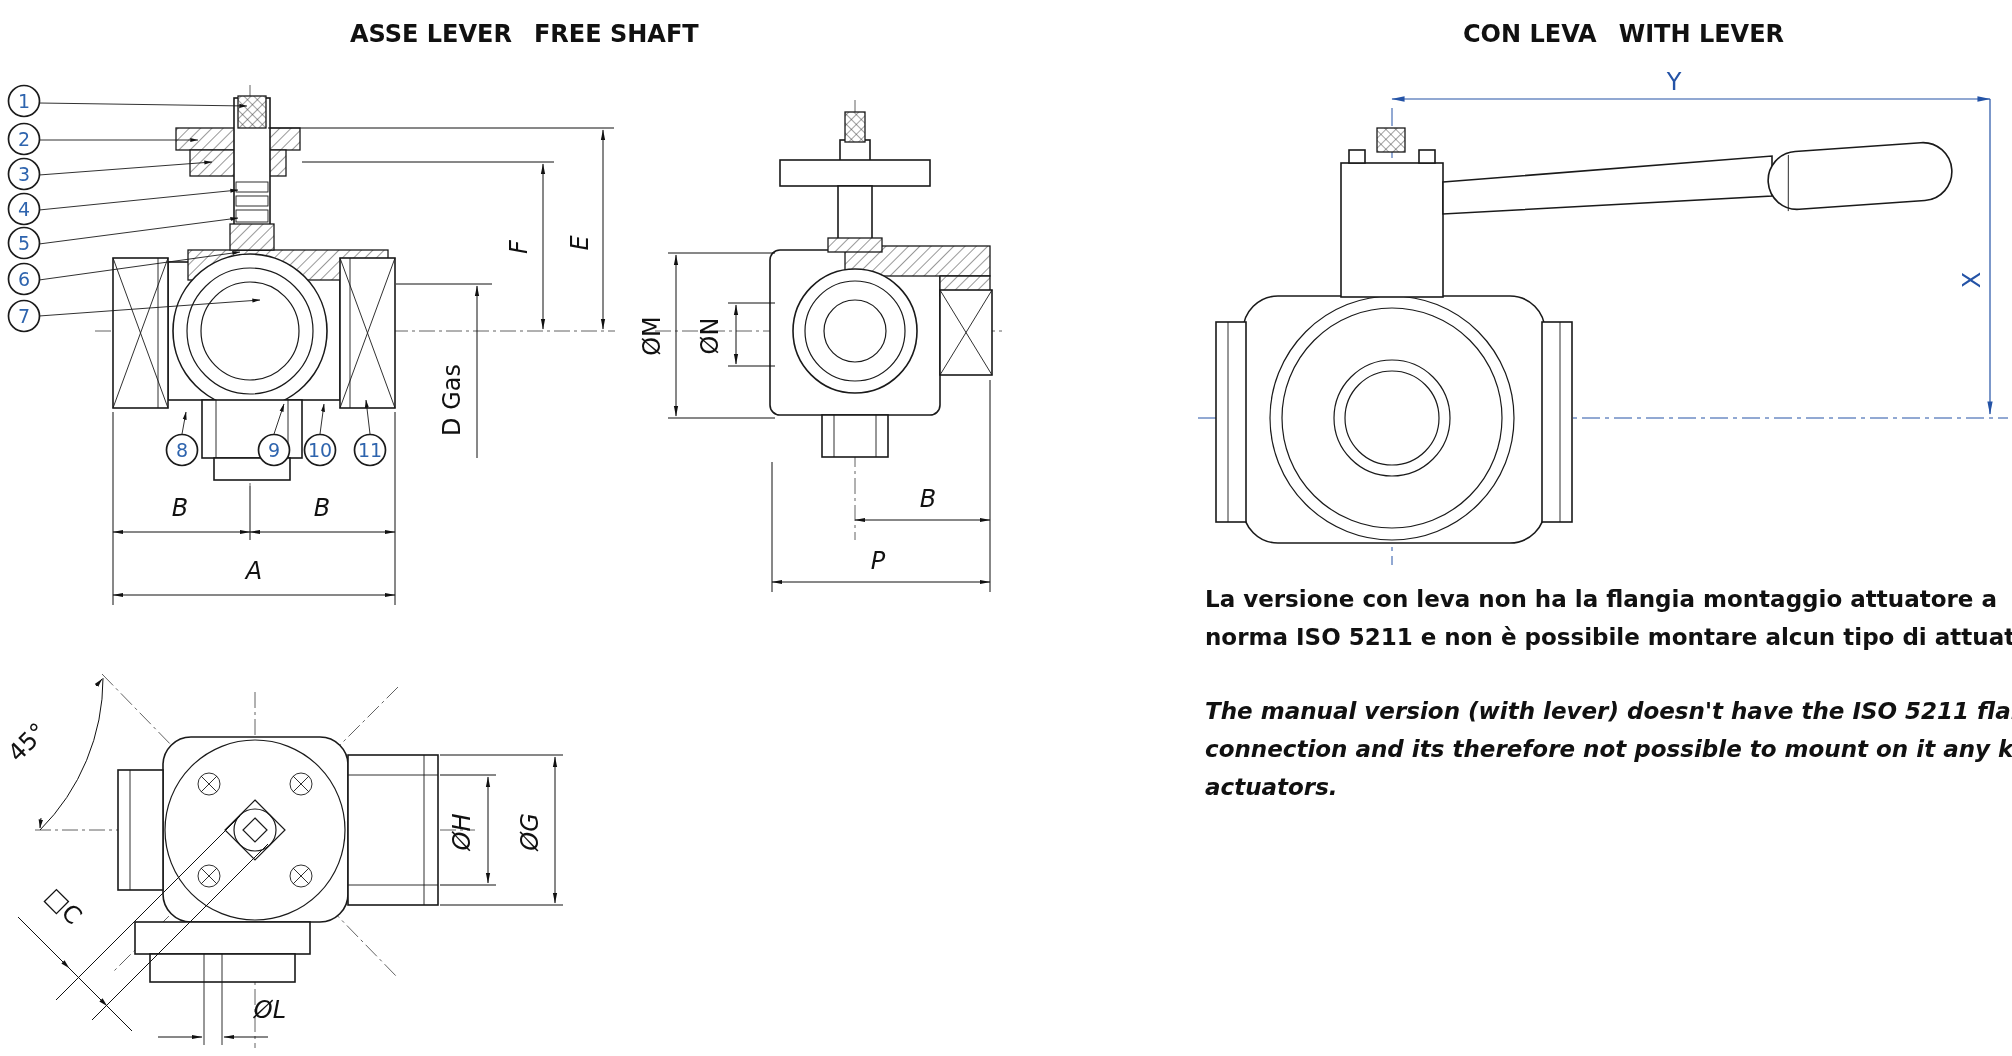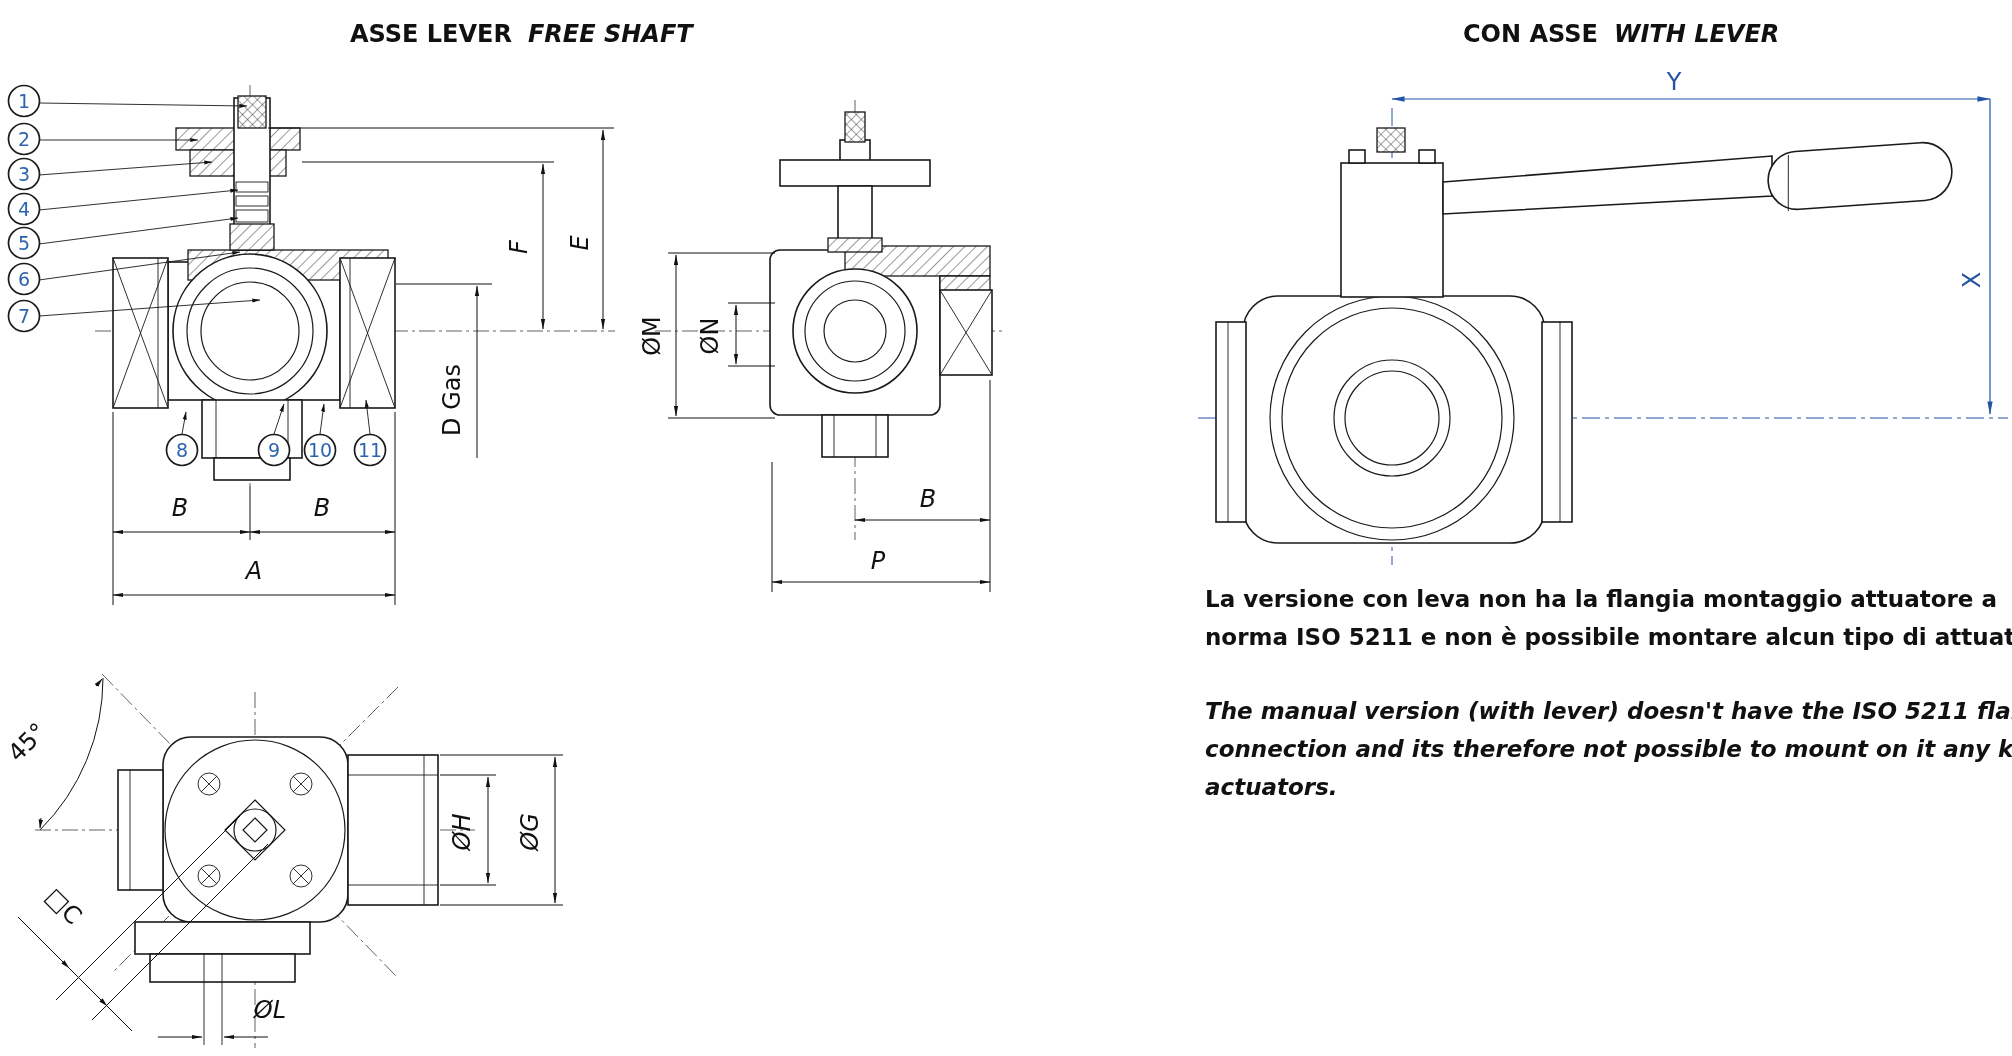"FREE SHAFT" .title .sec { font-style: italic -> none; margin-left: 16px -> 22px }
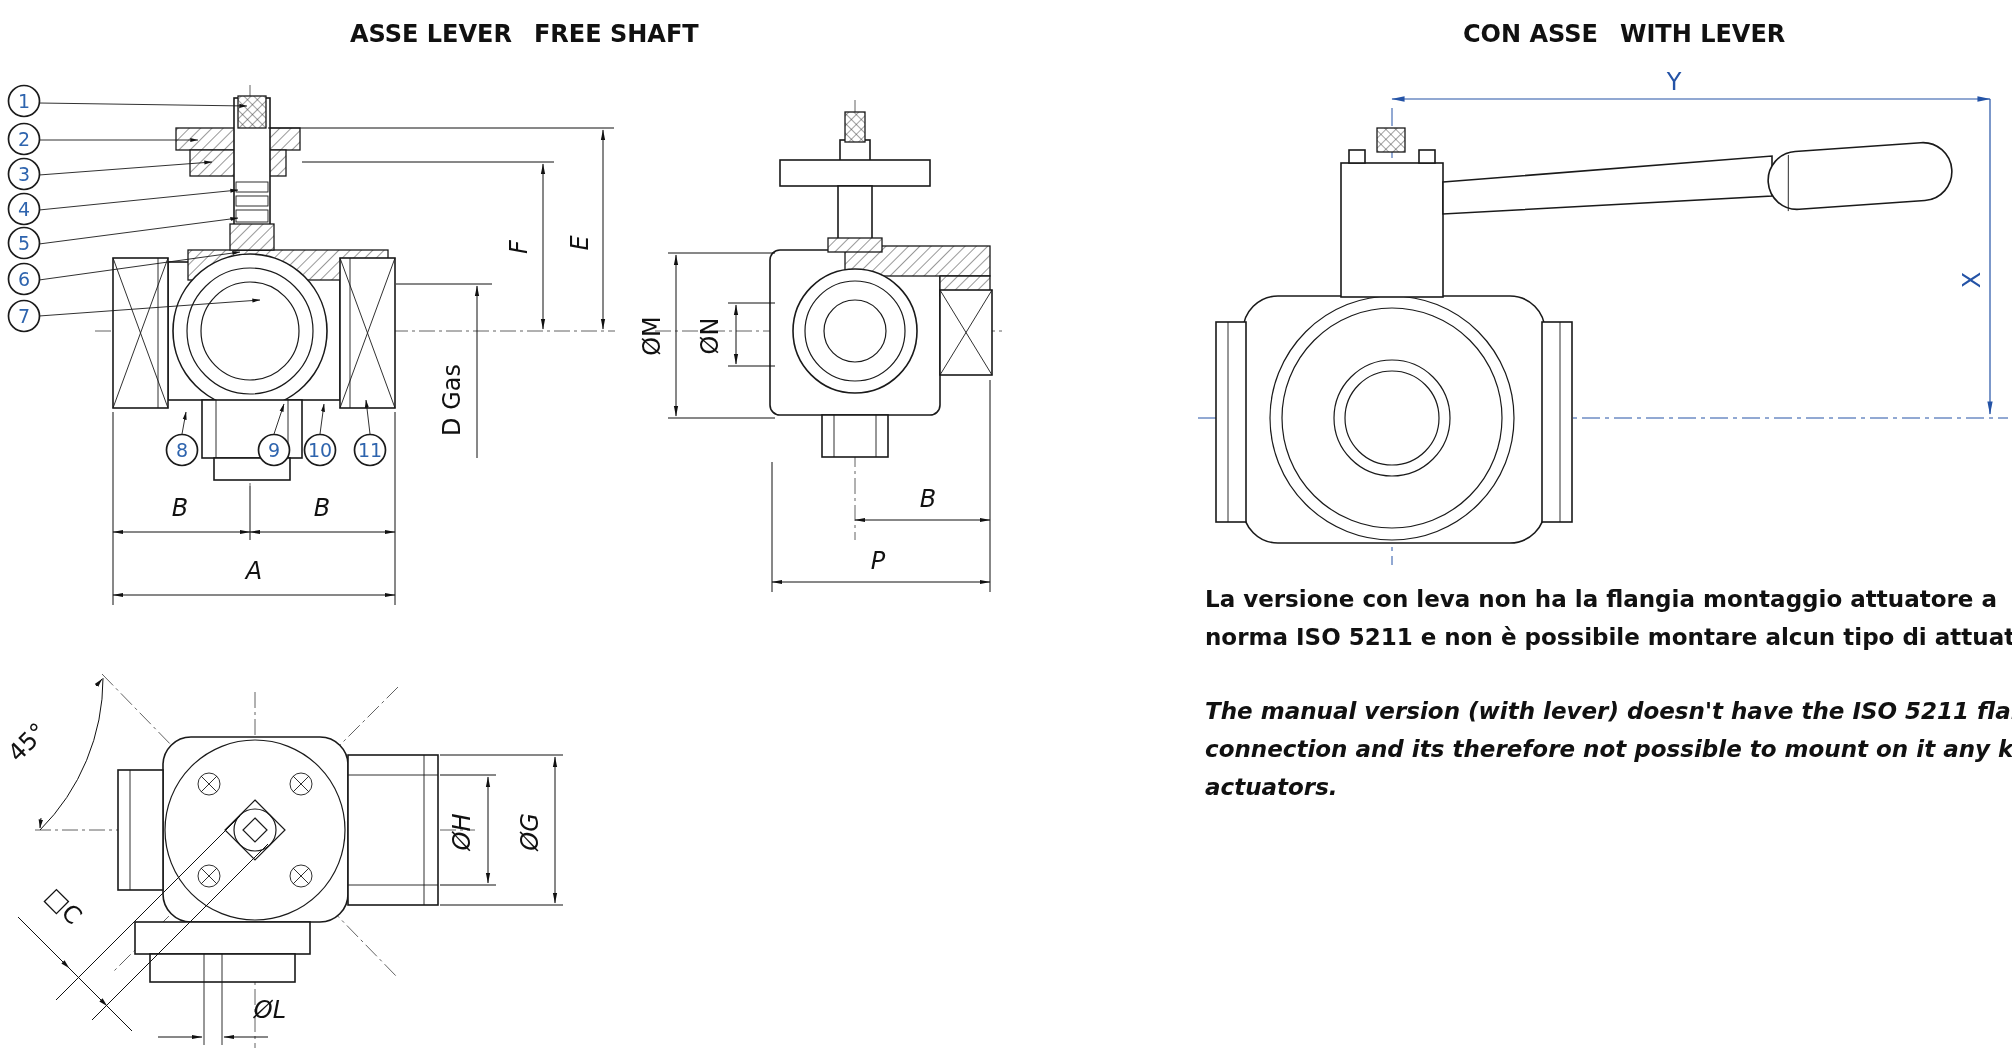"CON ASSE" span { text: ASSE -> LEVA }
